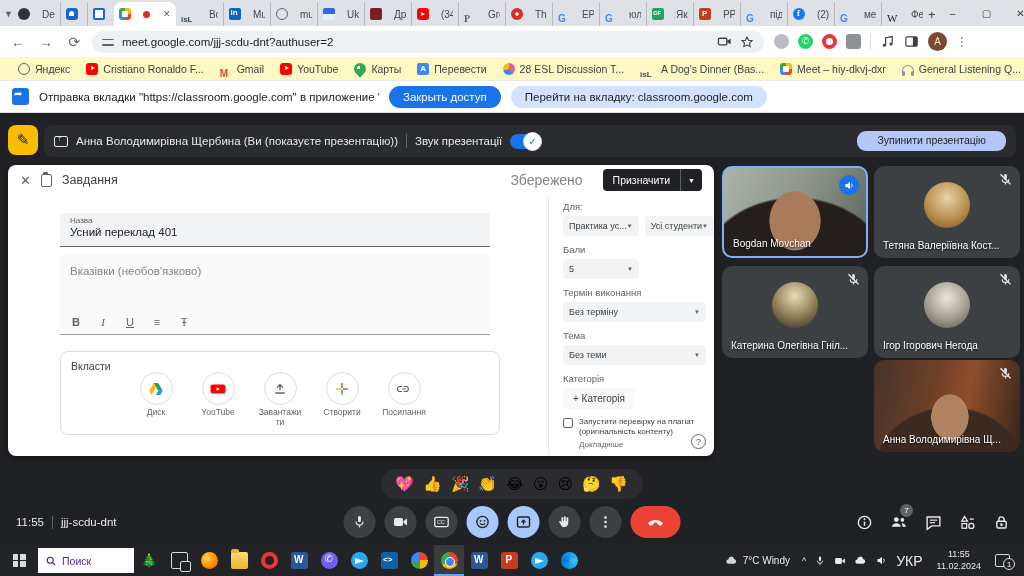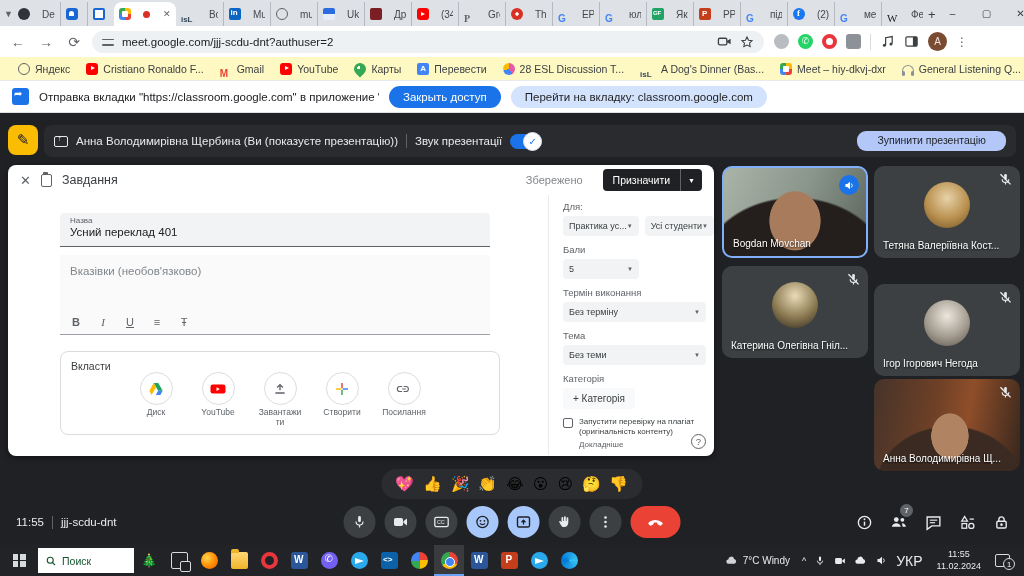"Збережено" .saved { font-size: 11px -> 14px }
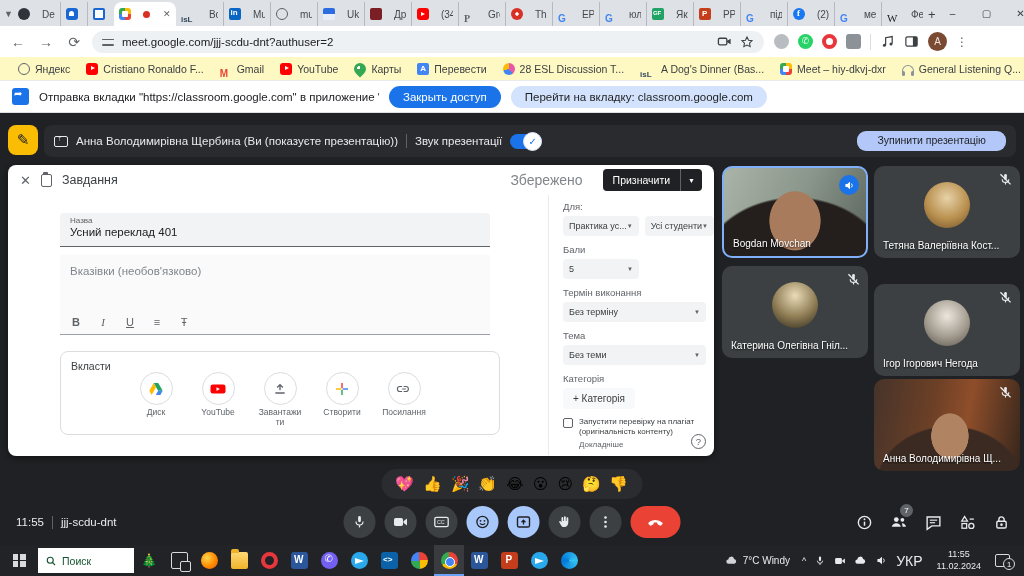"Ігор Ігорович Негода" div.tile { top: 171px -> 153px }
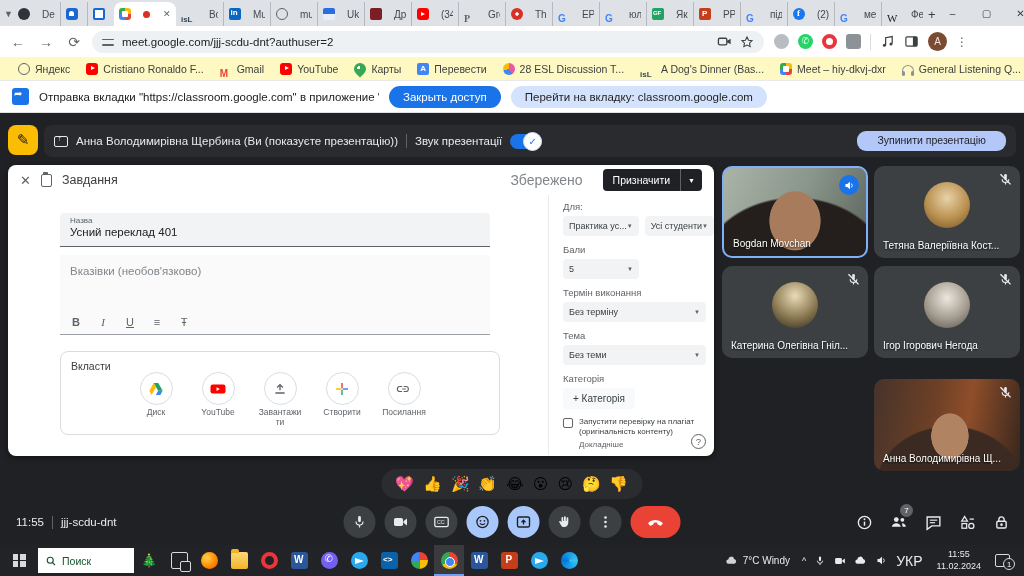"Анна Володимирівна Щ..." div.tile { top: 266px -> 247px }
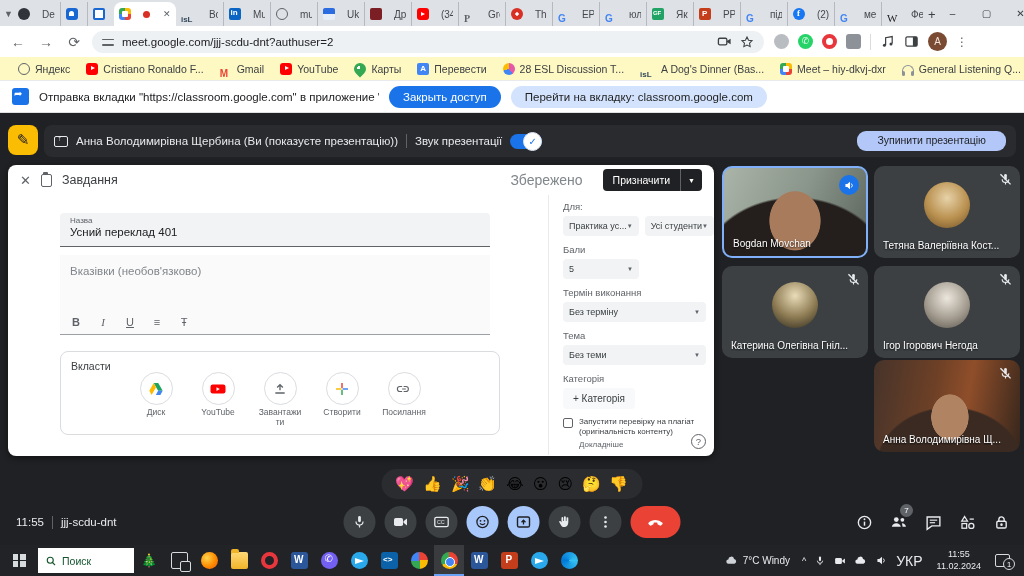"Поиск" .tsearch-box { color: #14532d -> #4c1d95 }
